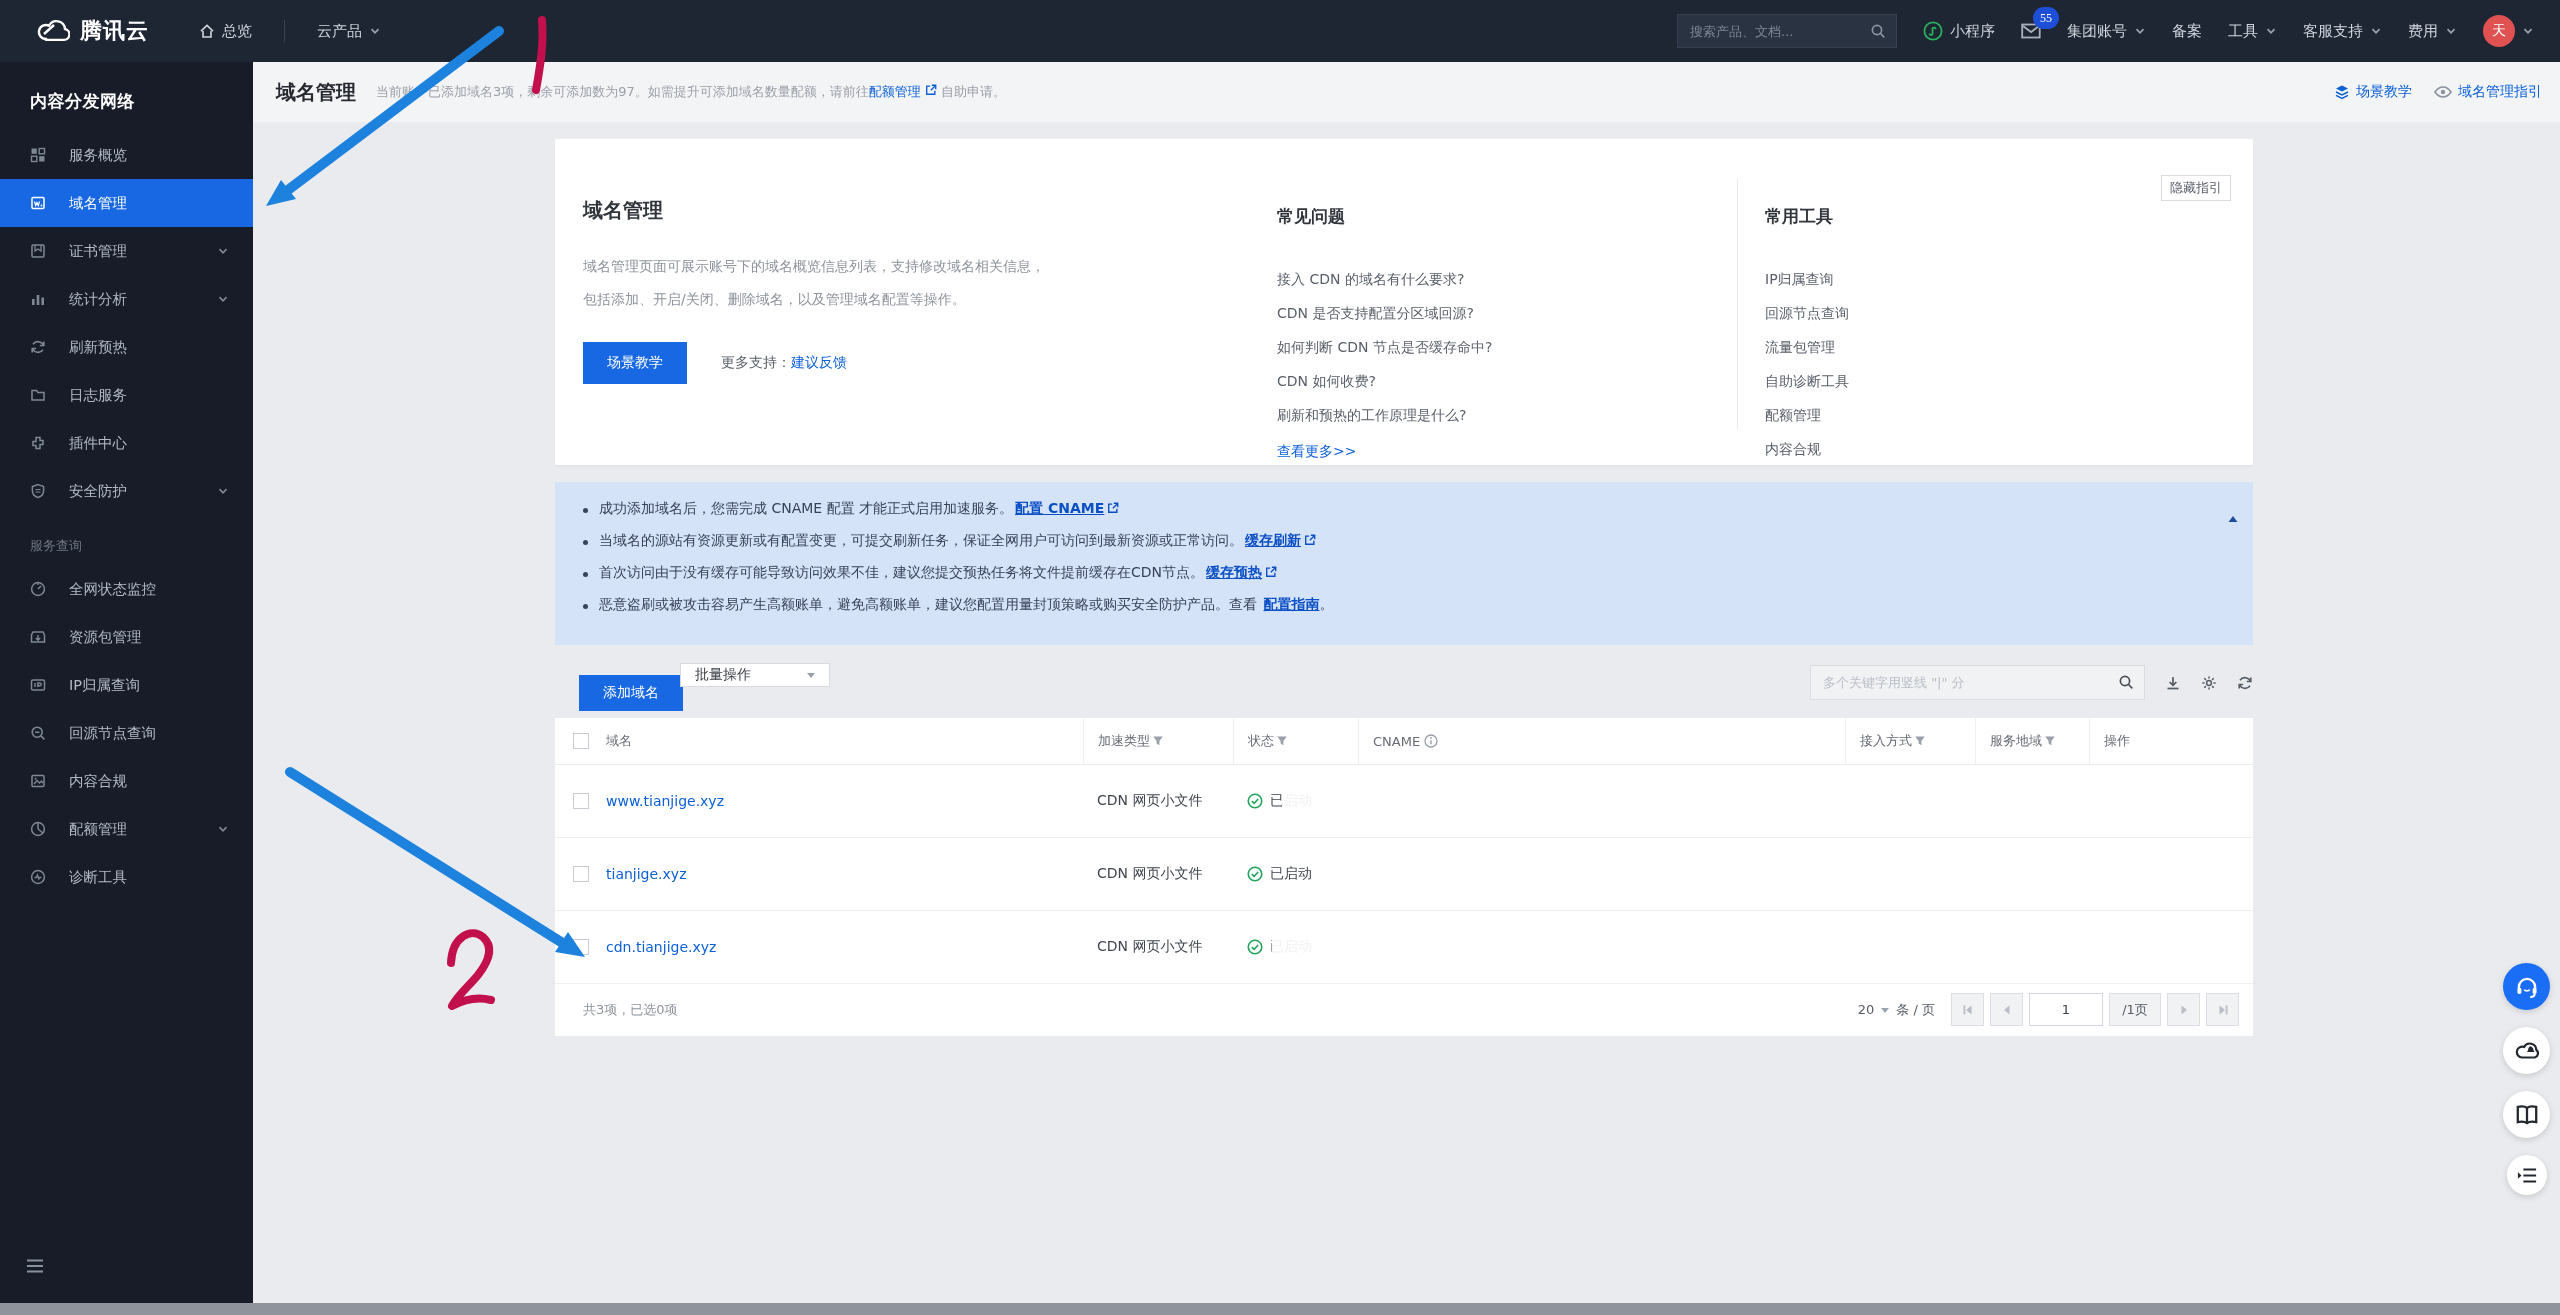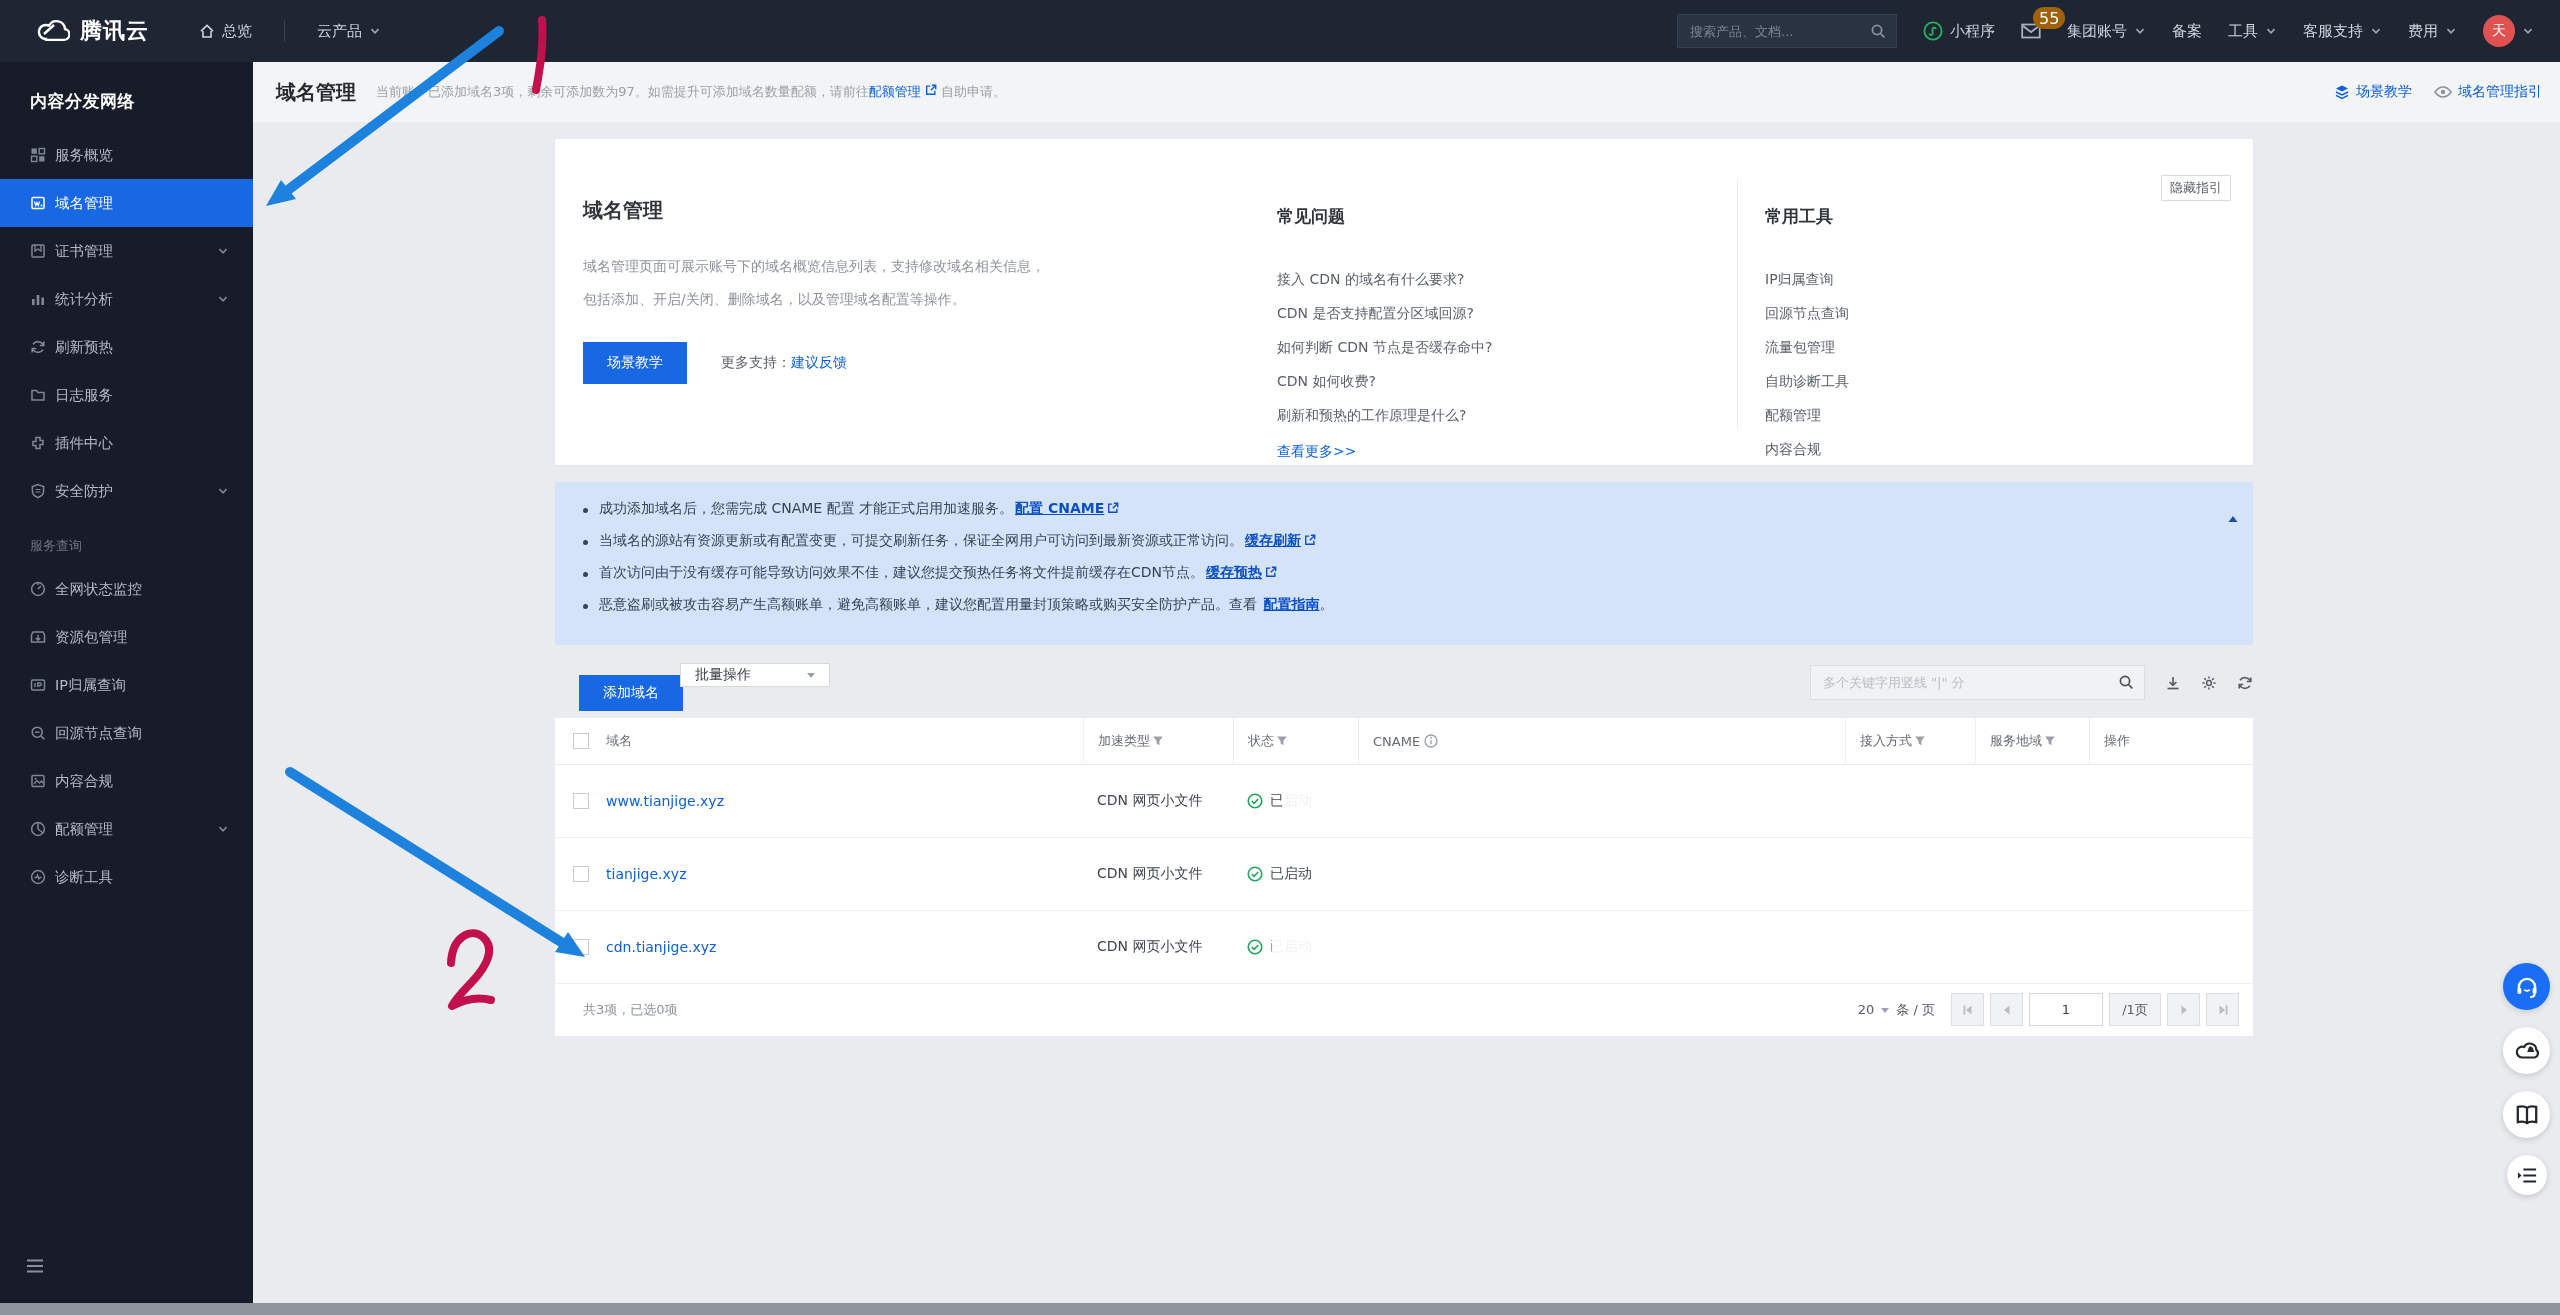"55" .badge { background: #a16207 -> #1d4ed8; font-family: none -> Liberation Serif, serif; font-size: 16px -> 12px }
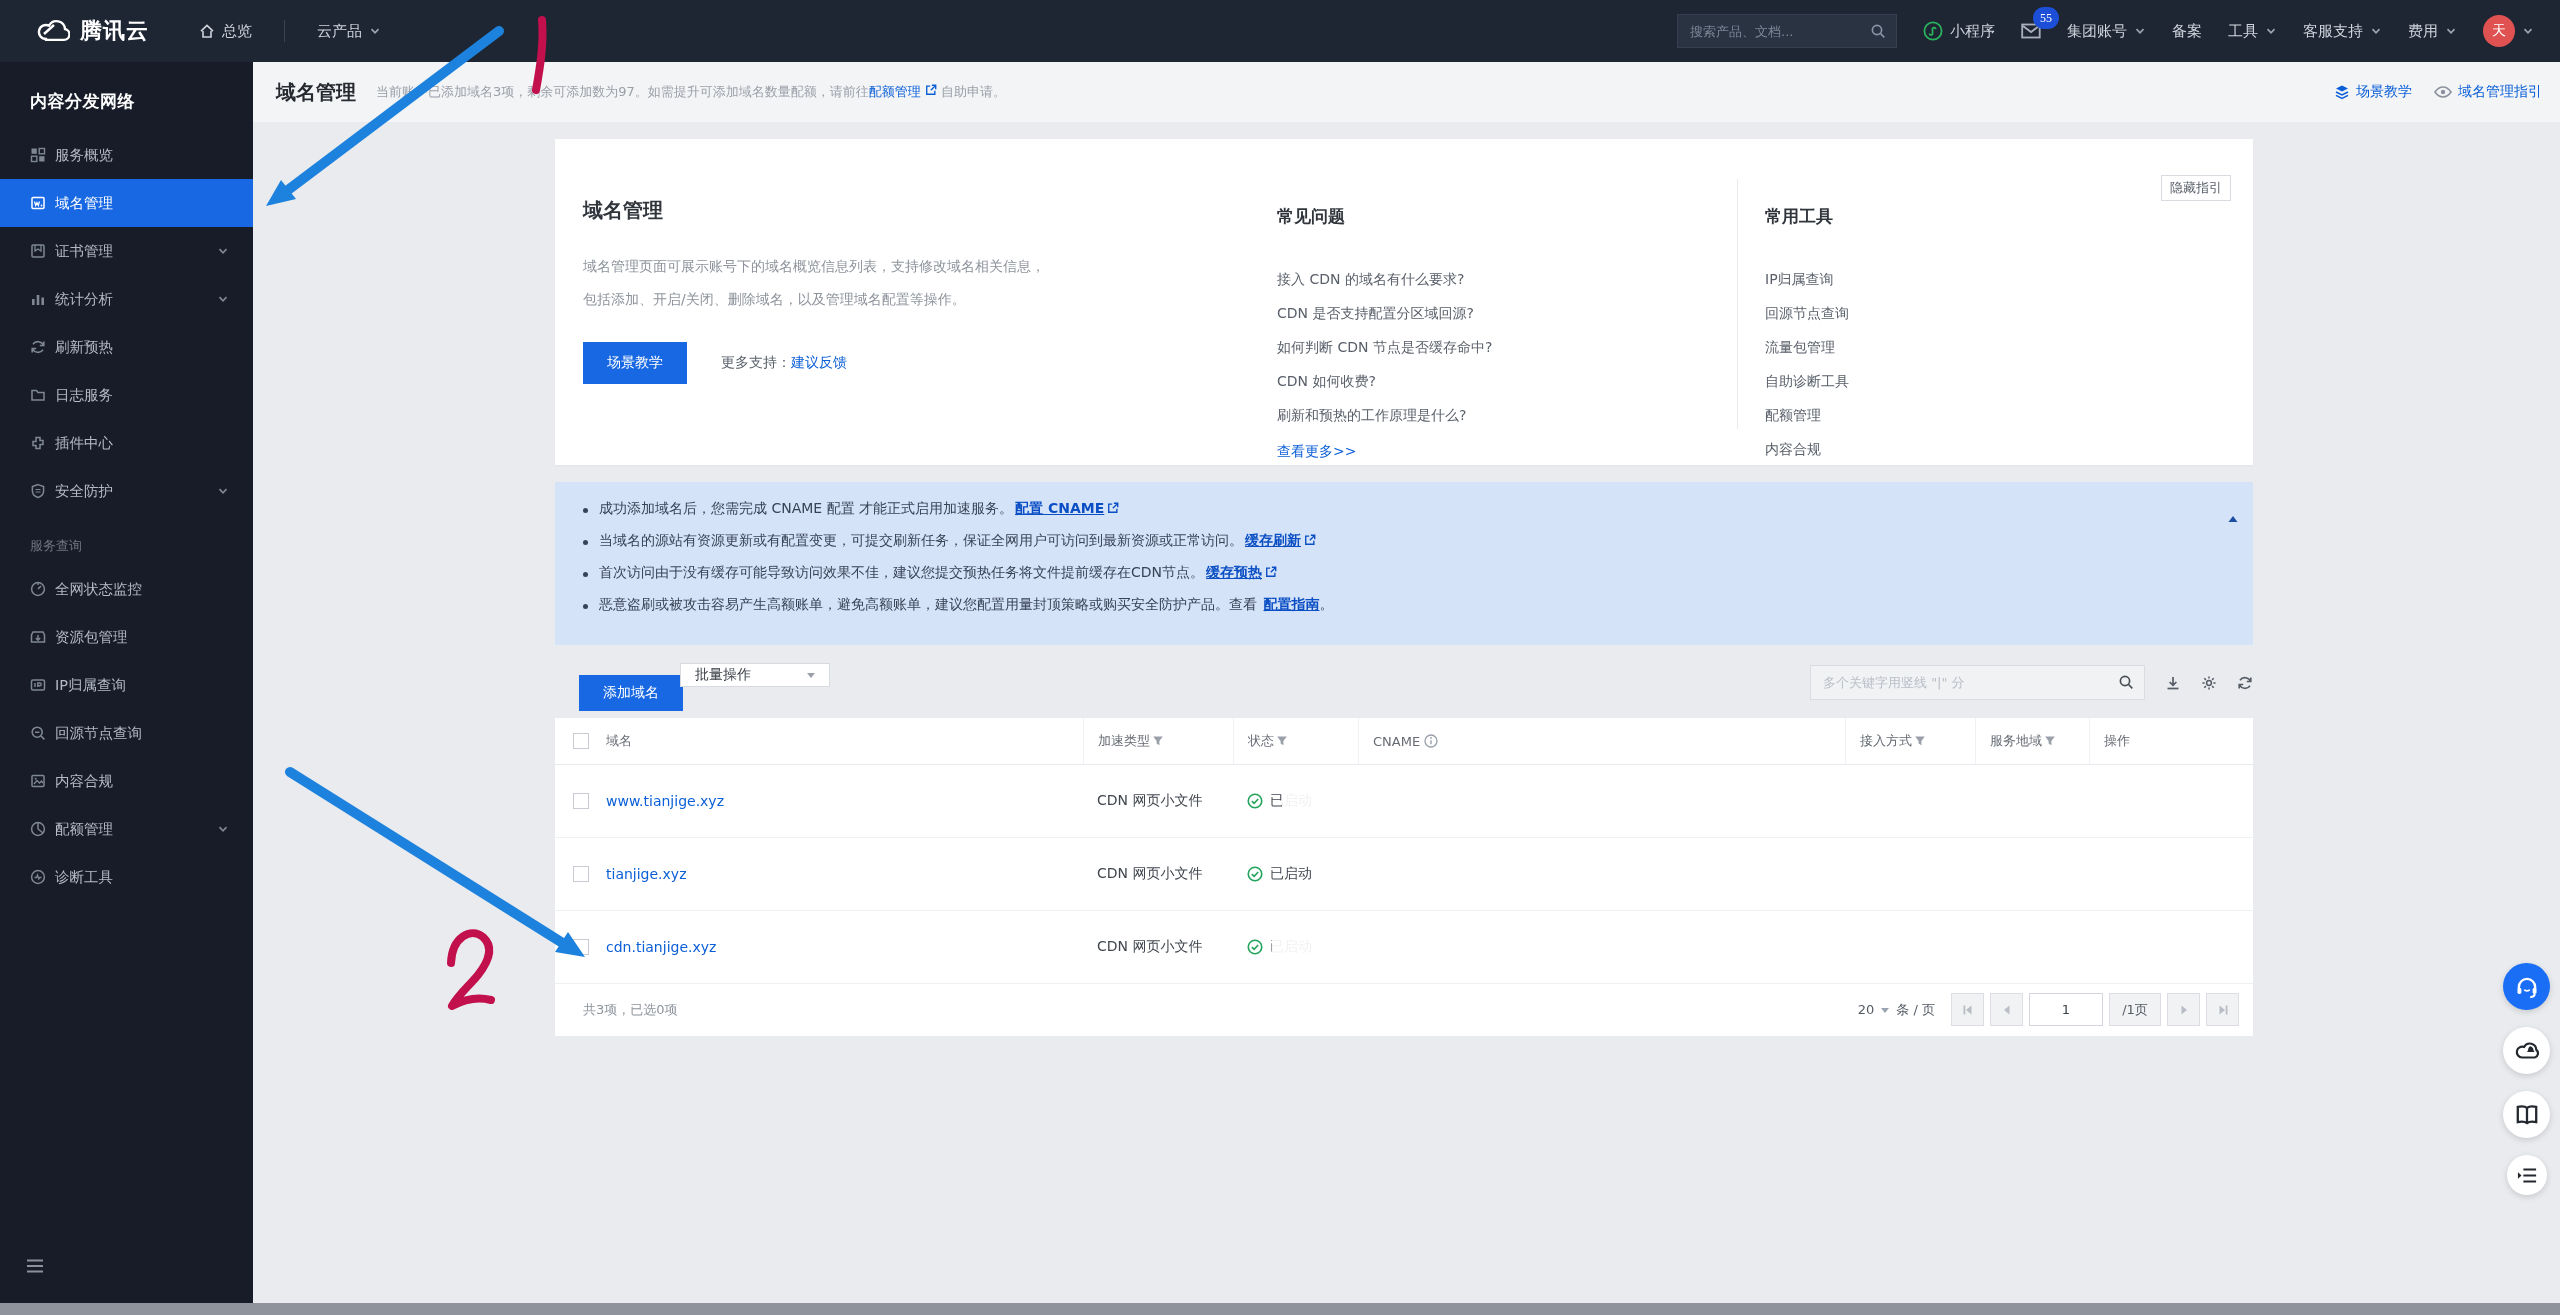"服务概览" .sb-item { gap: 9px -> 23px }
